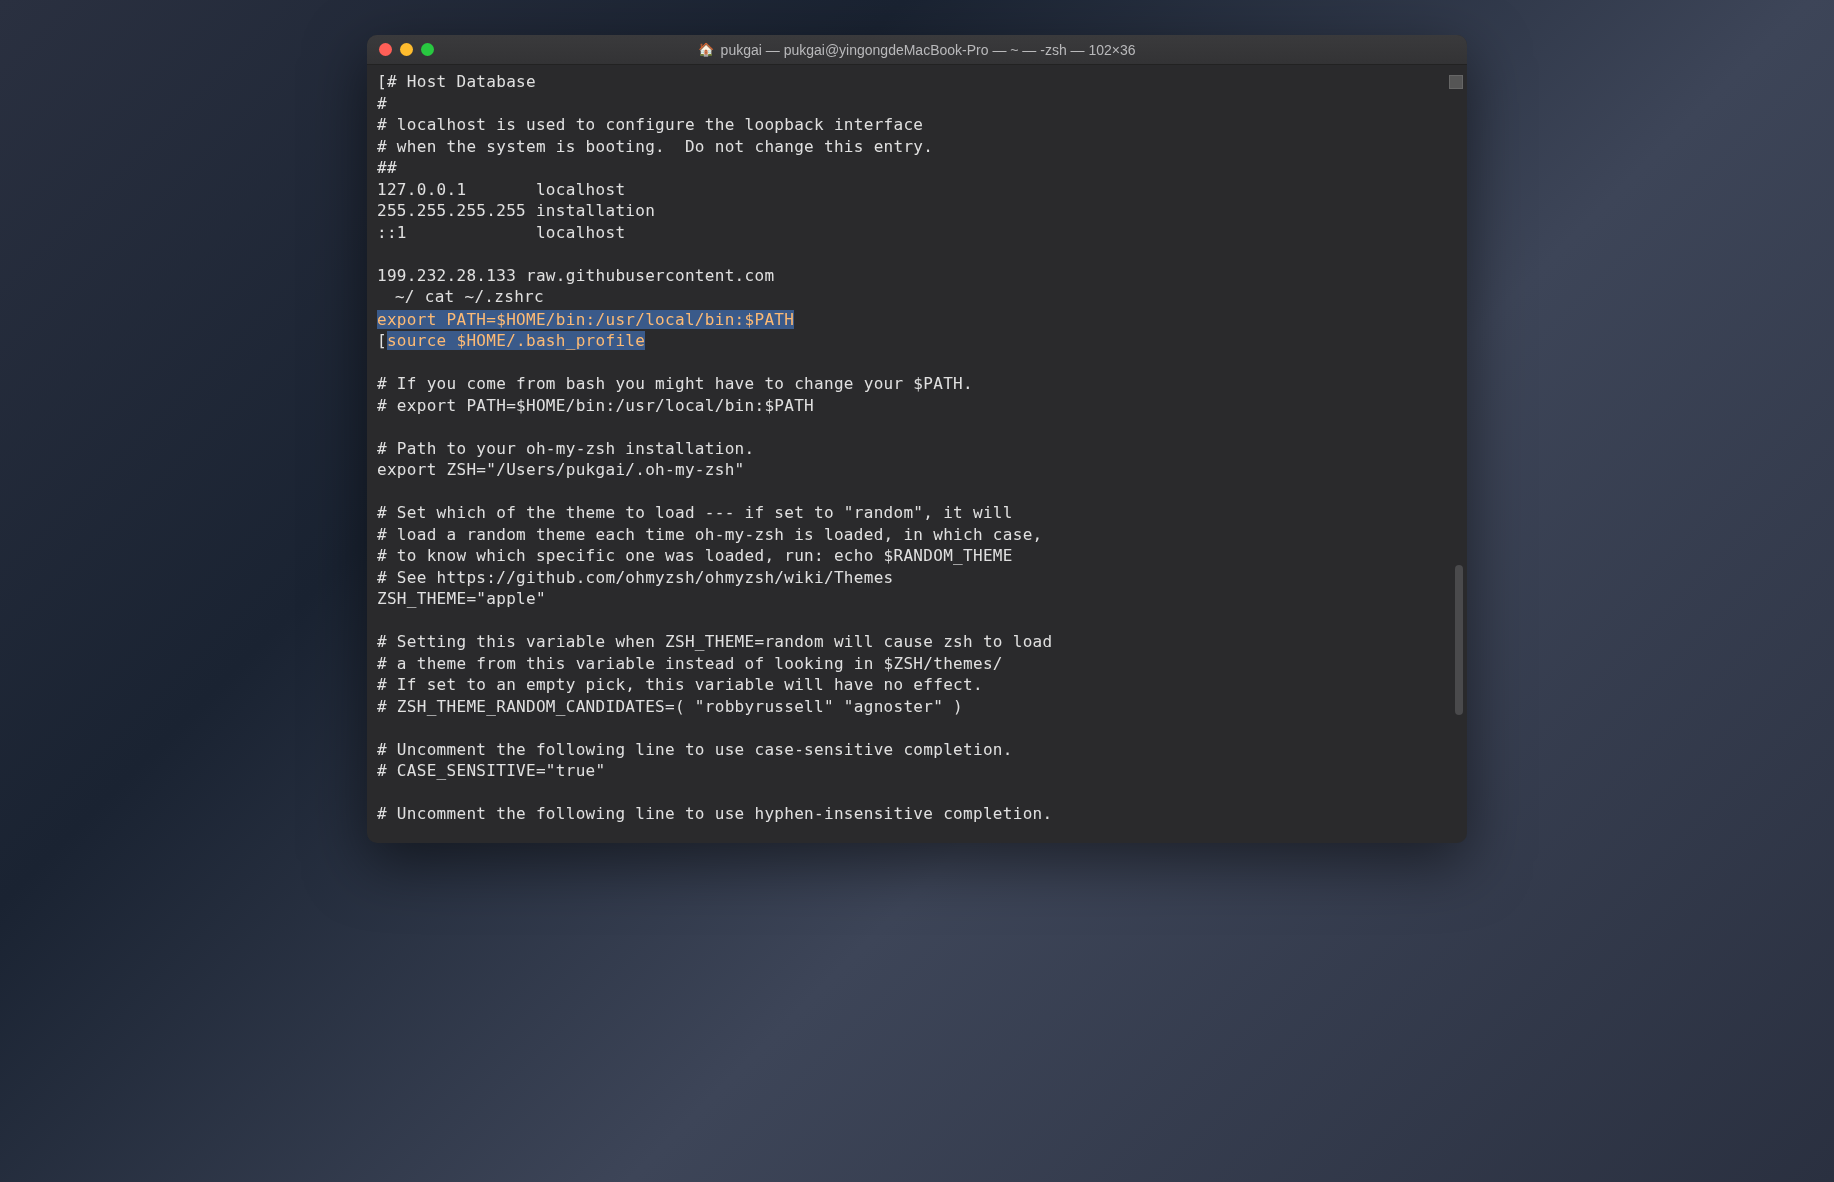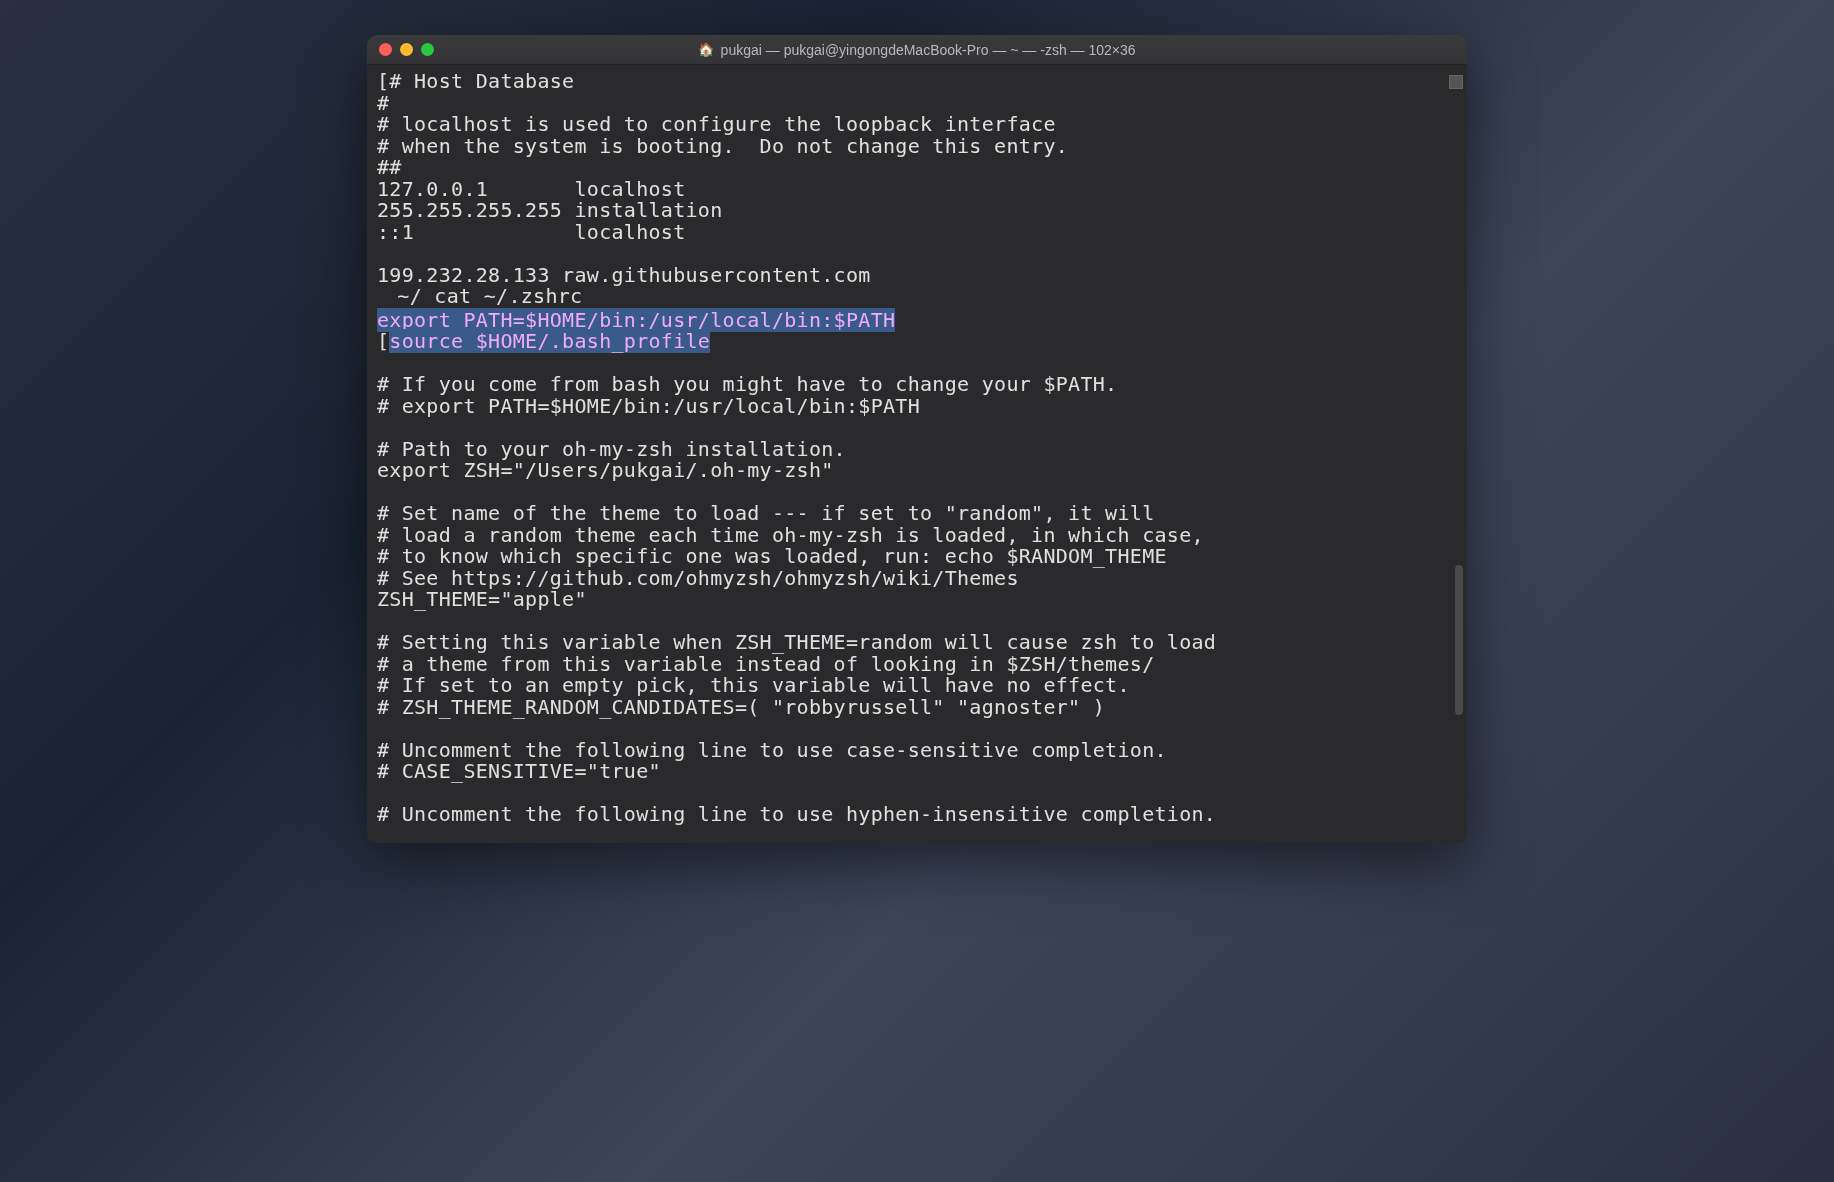"[# Host Database" .terminal-content { font-size: 20px -> 16px }
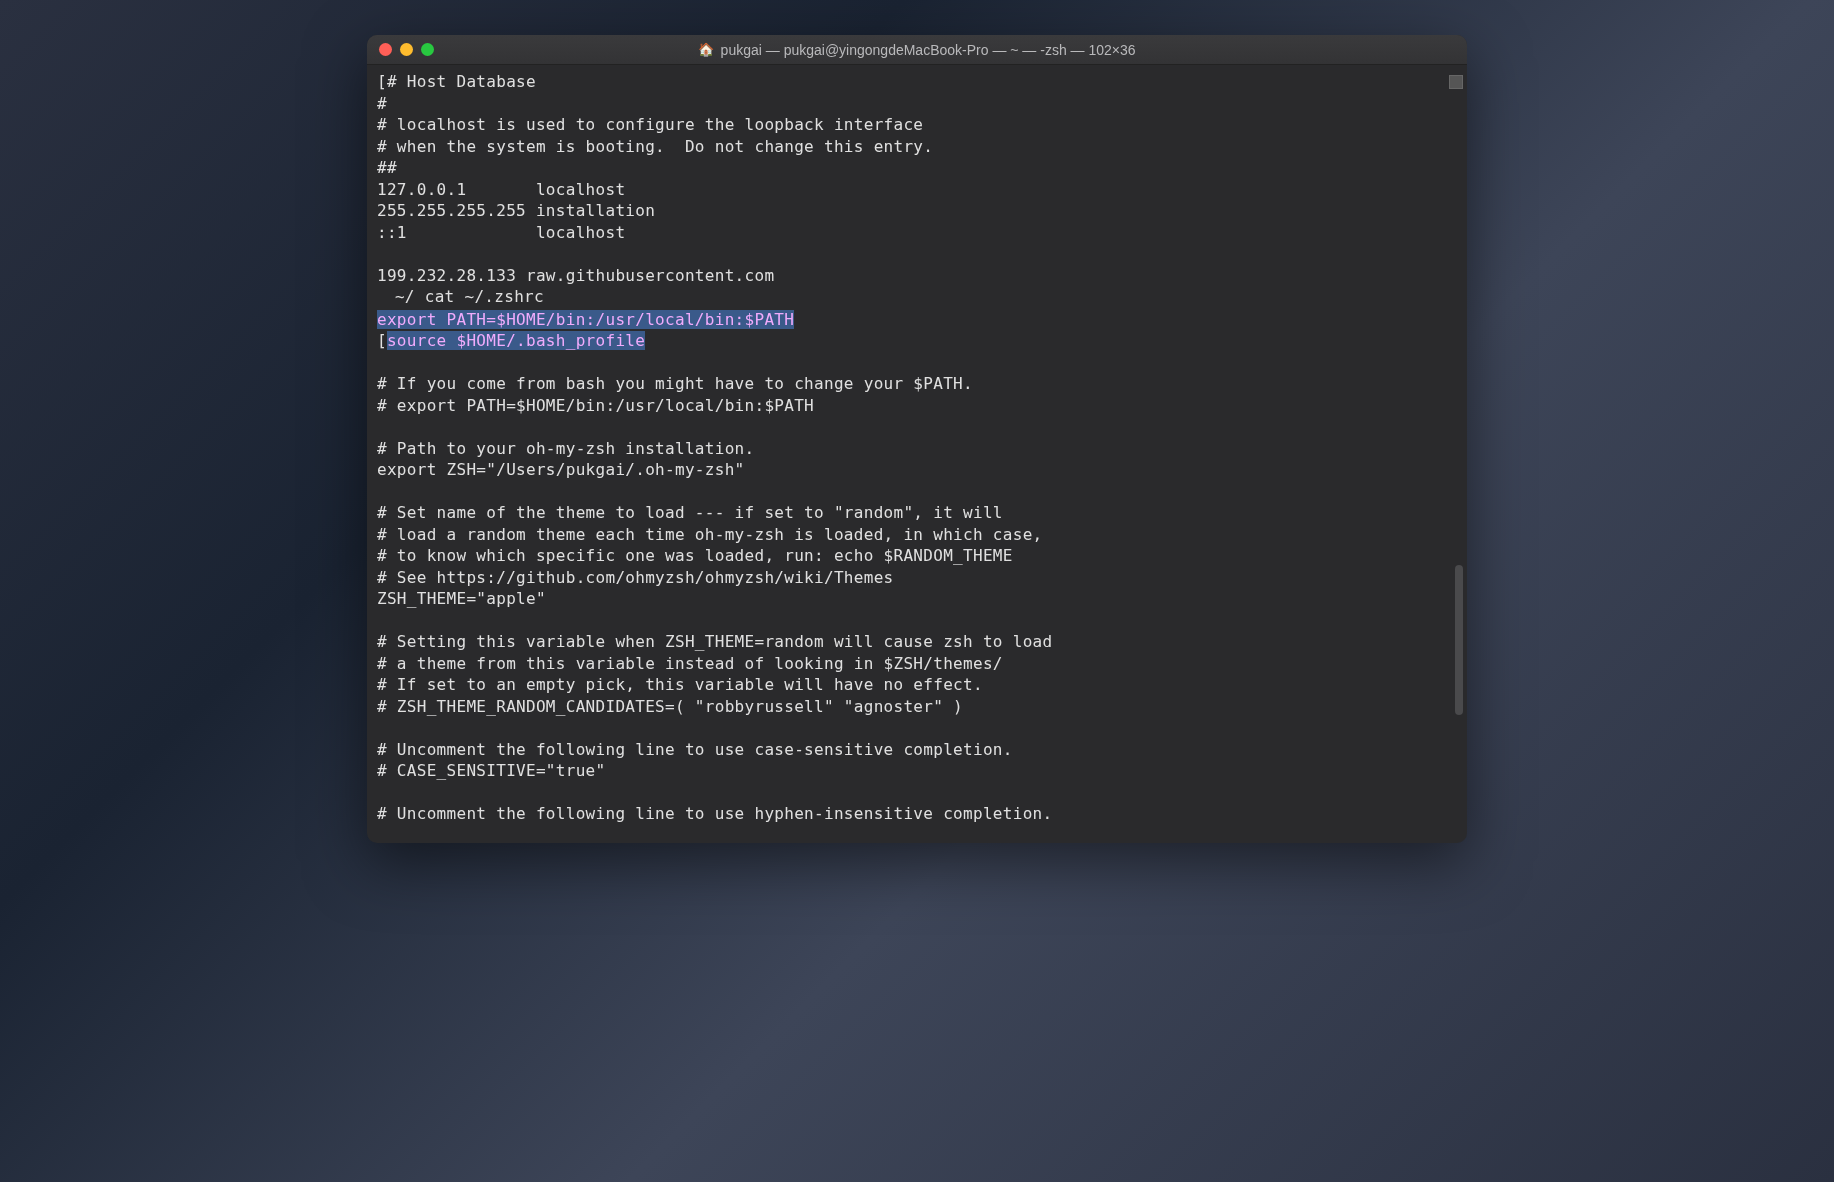"export" .highlighted { color: #f0abfc -> #fdba74 }
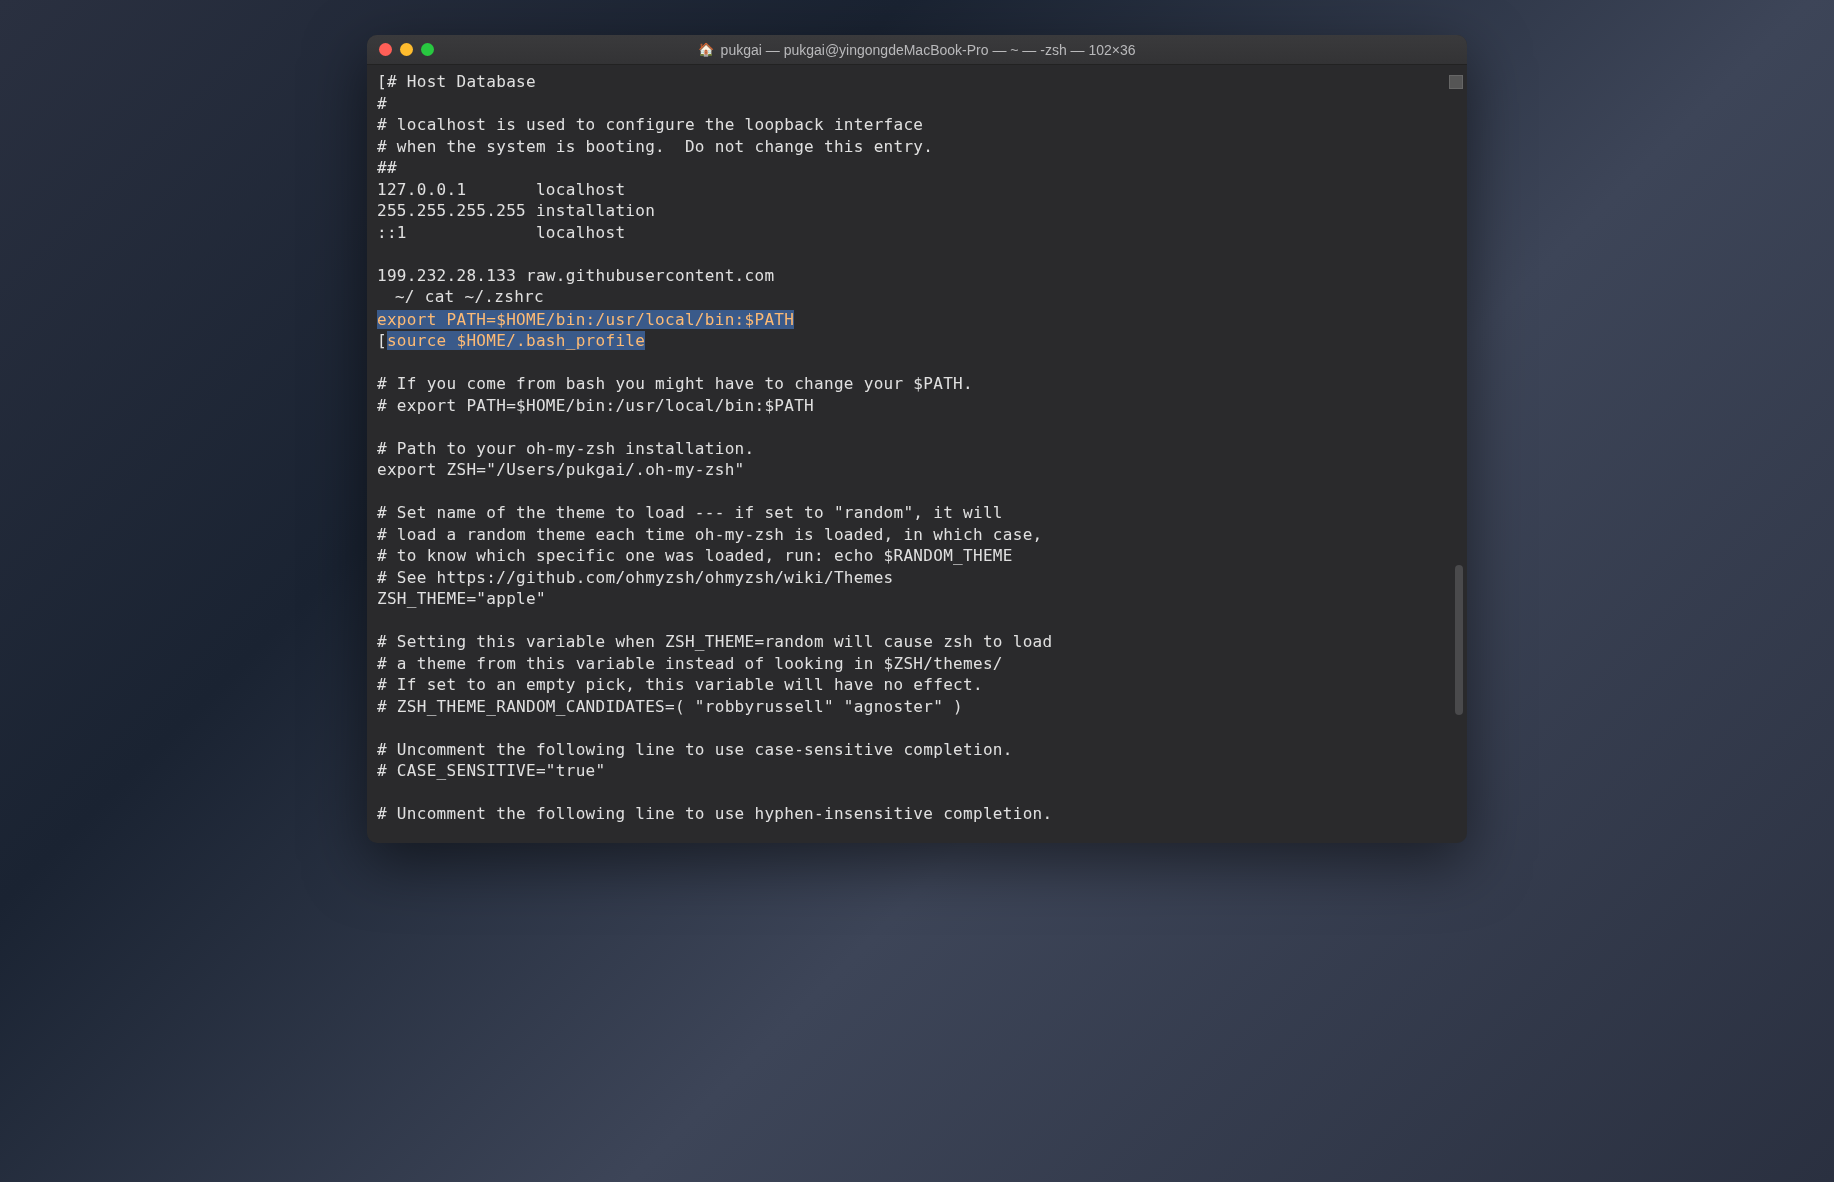"# Set name of the" div.line { text: name -> which }
